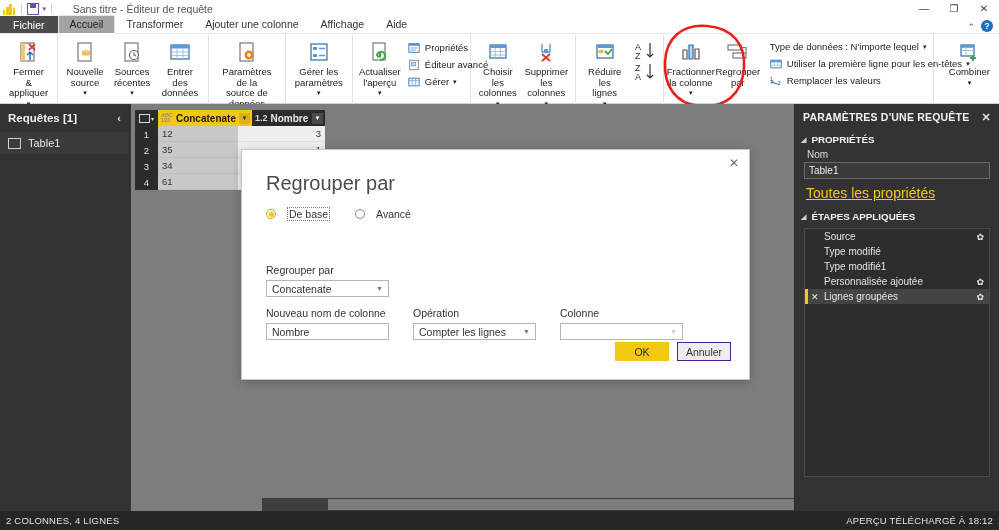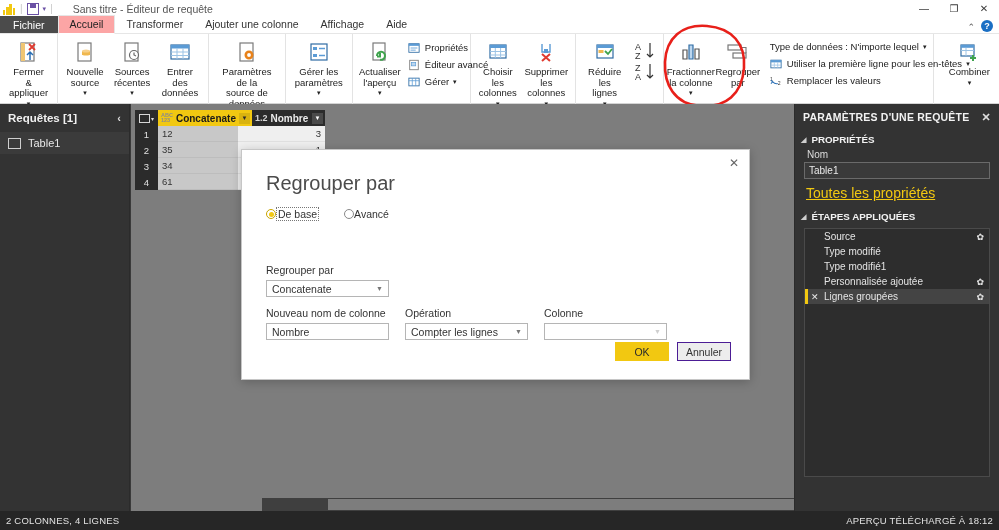"Accueil" .tab.active { background: #fca5a5 -> #a3a3a3 }
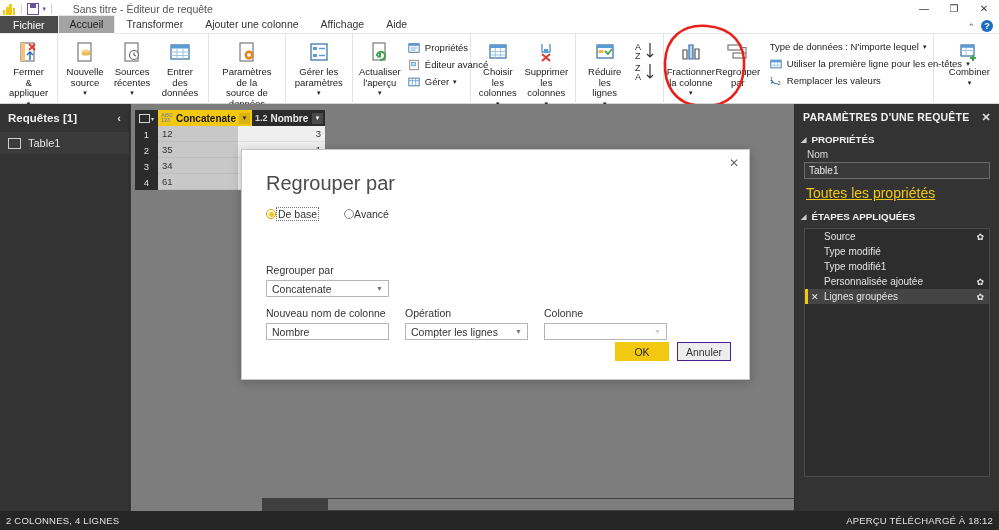"De base" .radio { gap: 0 -> 11px }
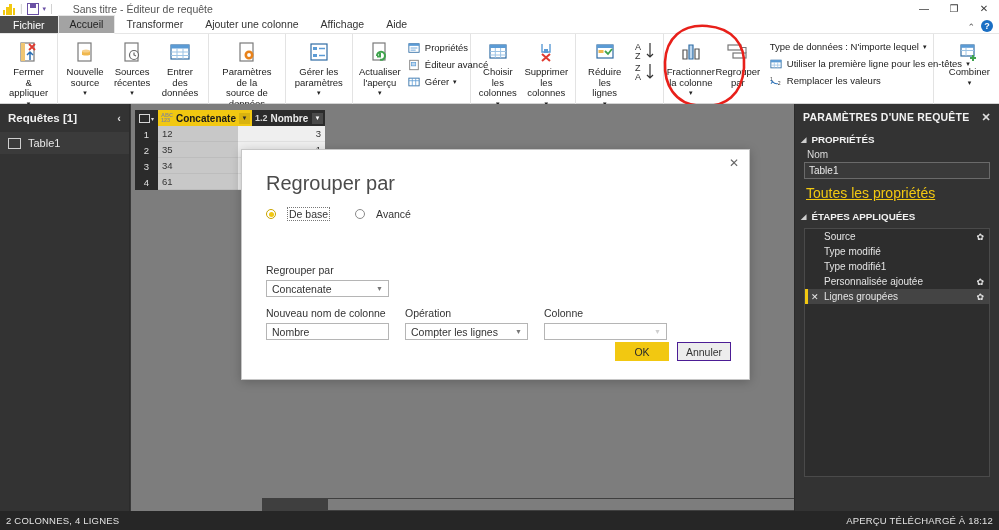"Nouveau nom de colonne" .row3 { gap: 16px -> 24px }
